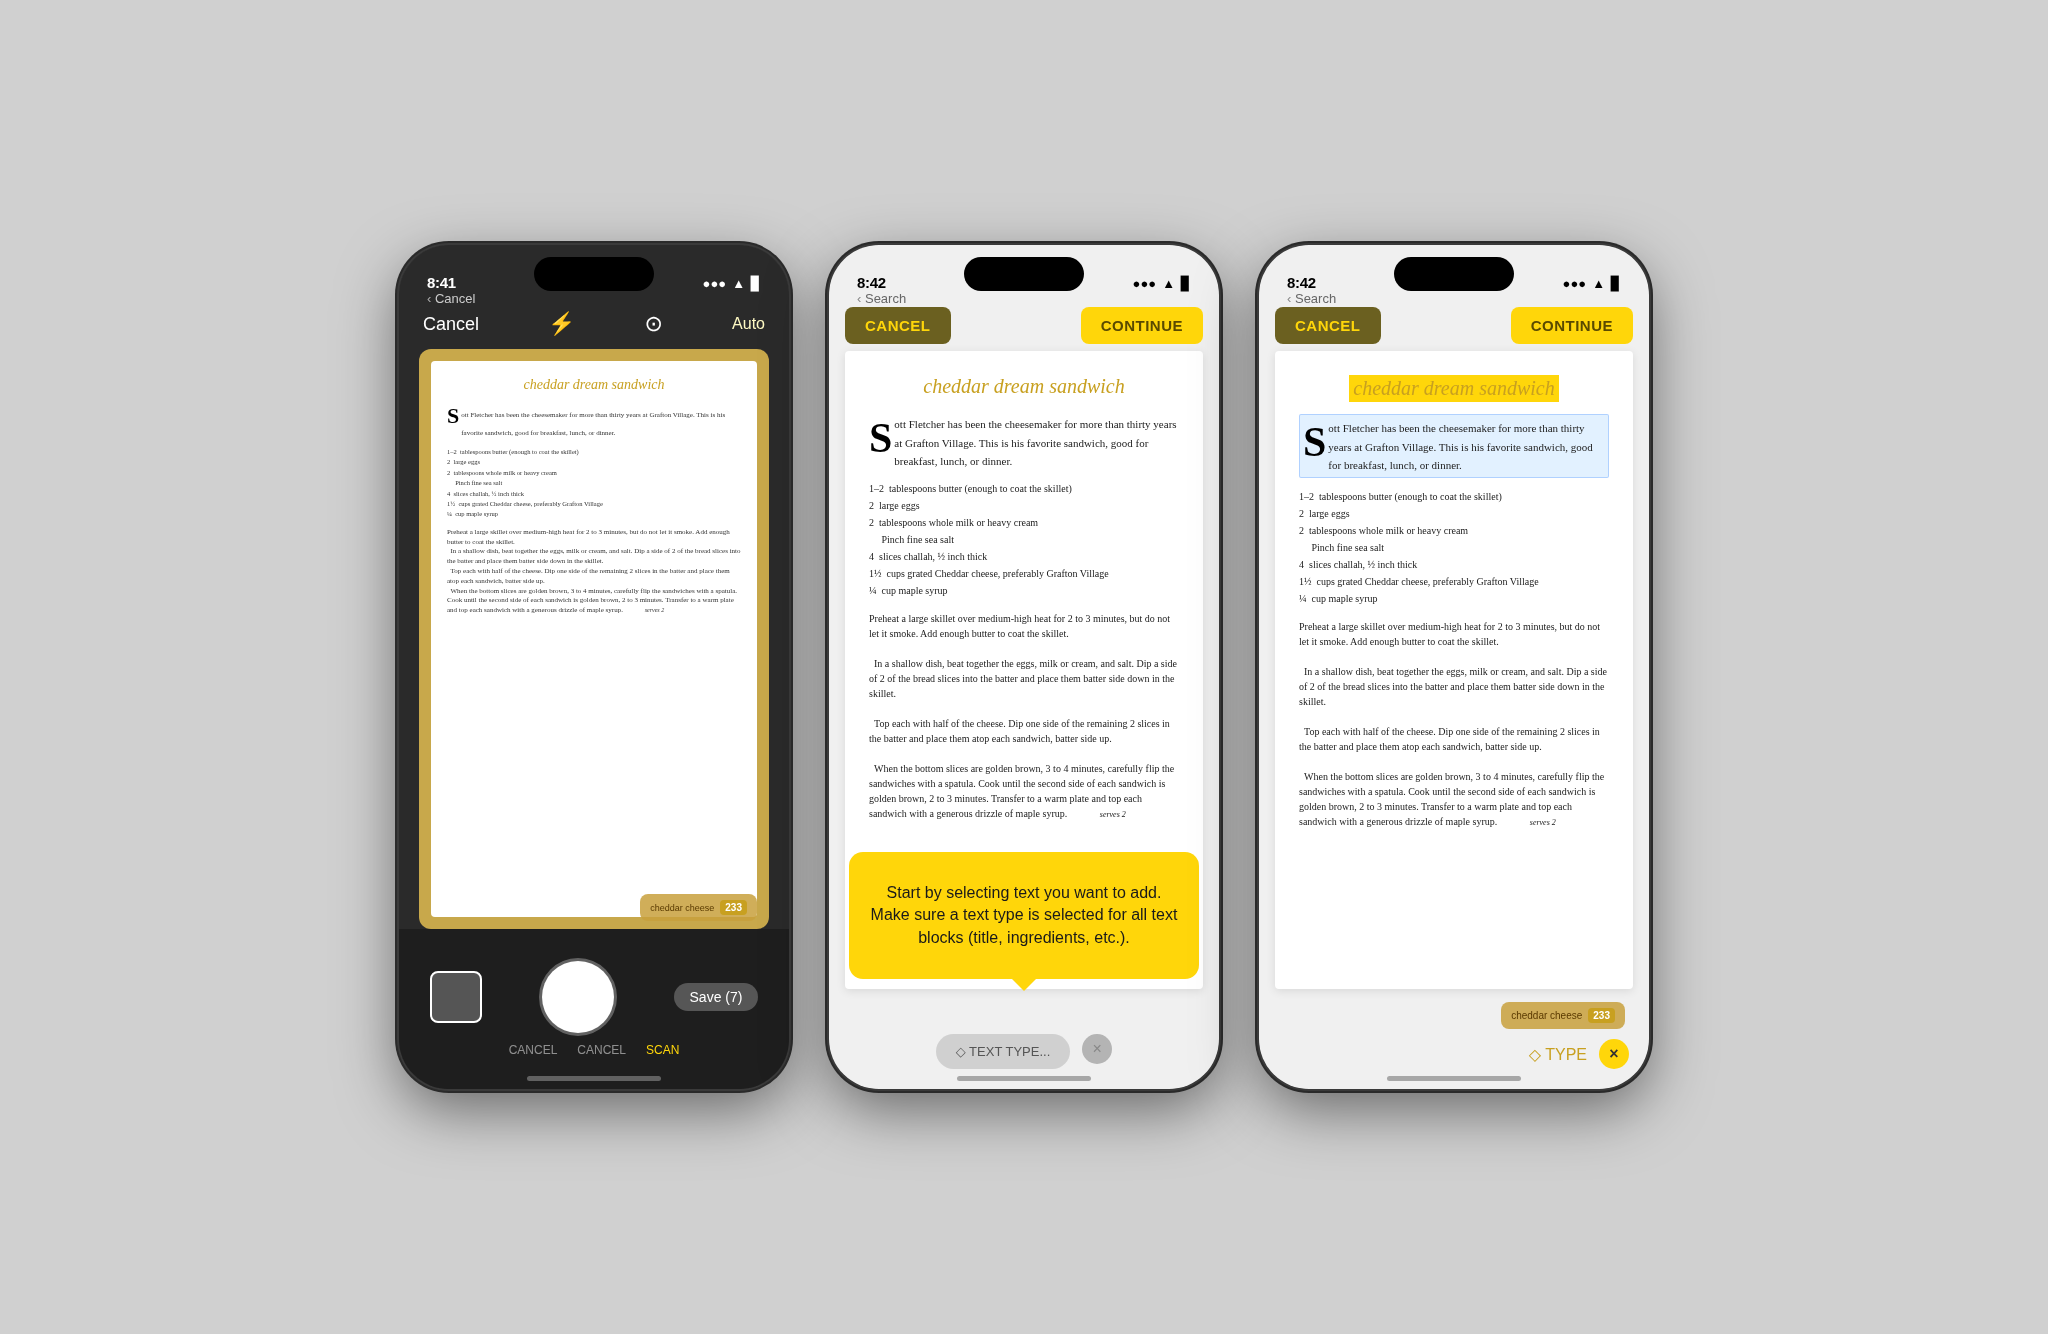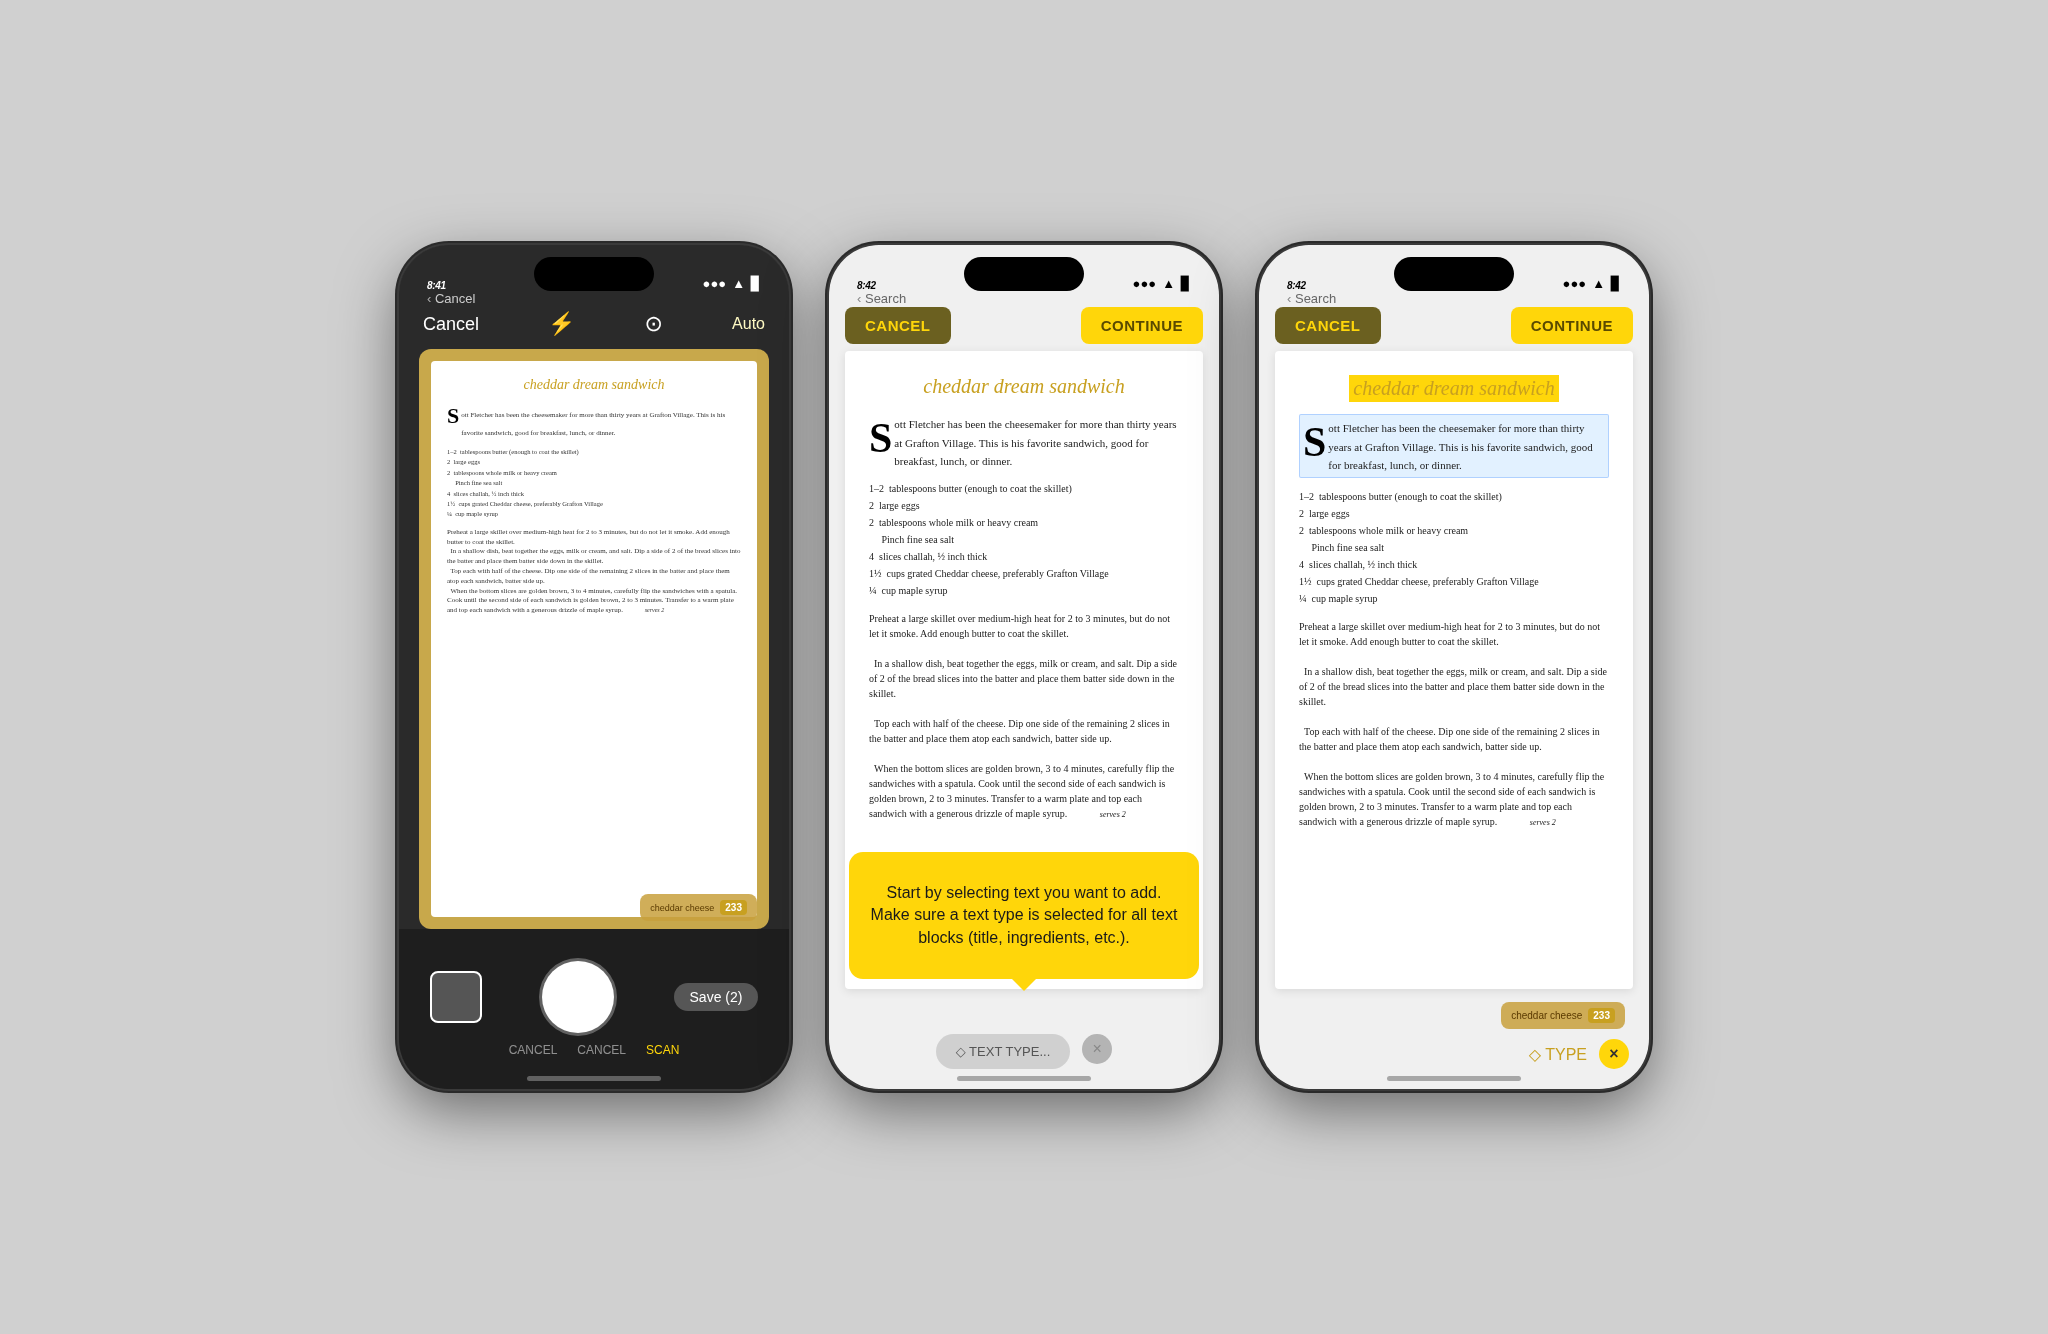"8:41" .status-bar .time { font-size: 10px -> 15px; font-style: italic -> none }
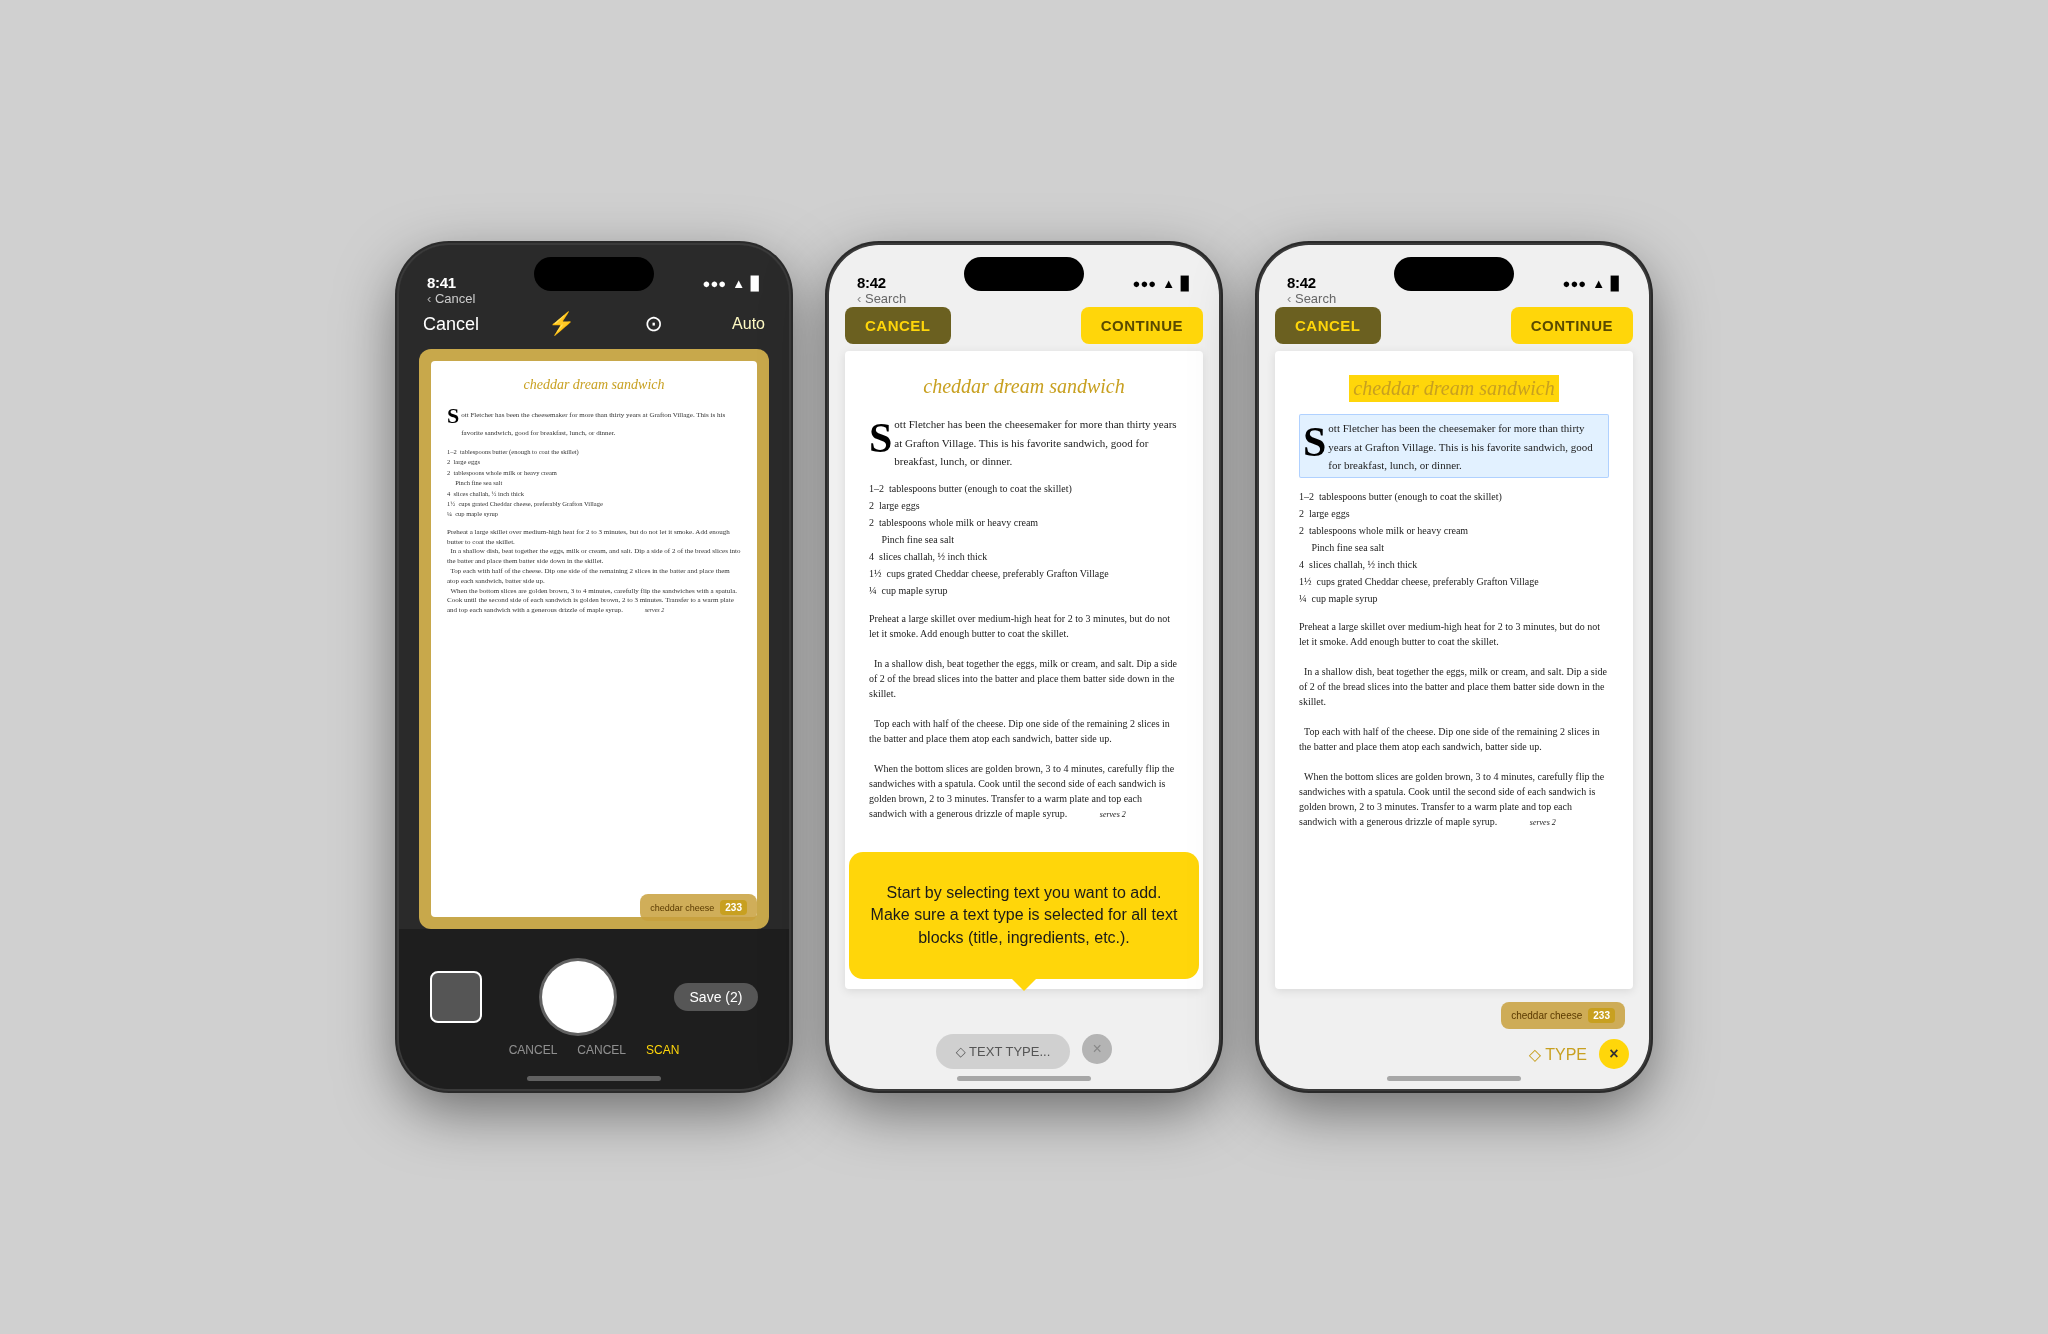"Save (2)" span.save-badge { text: 2 -> 7 }
